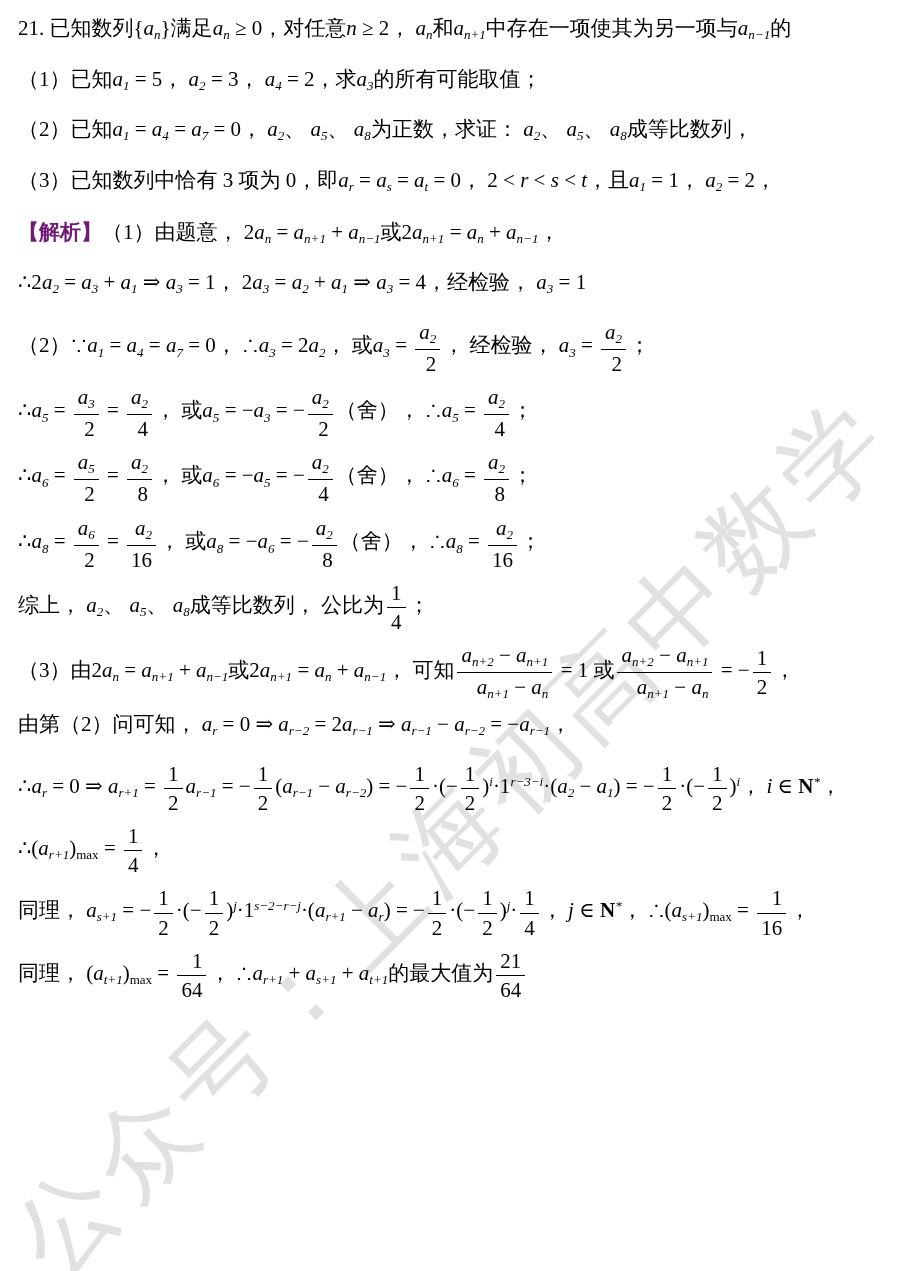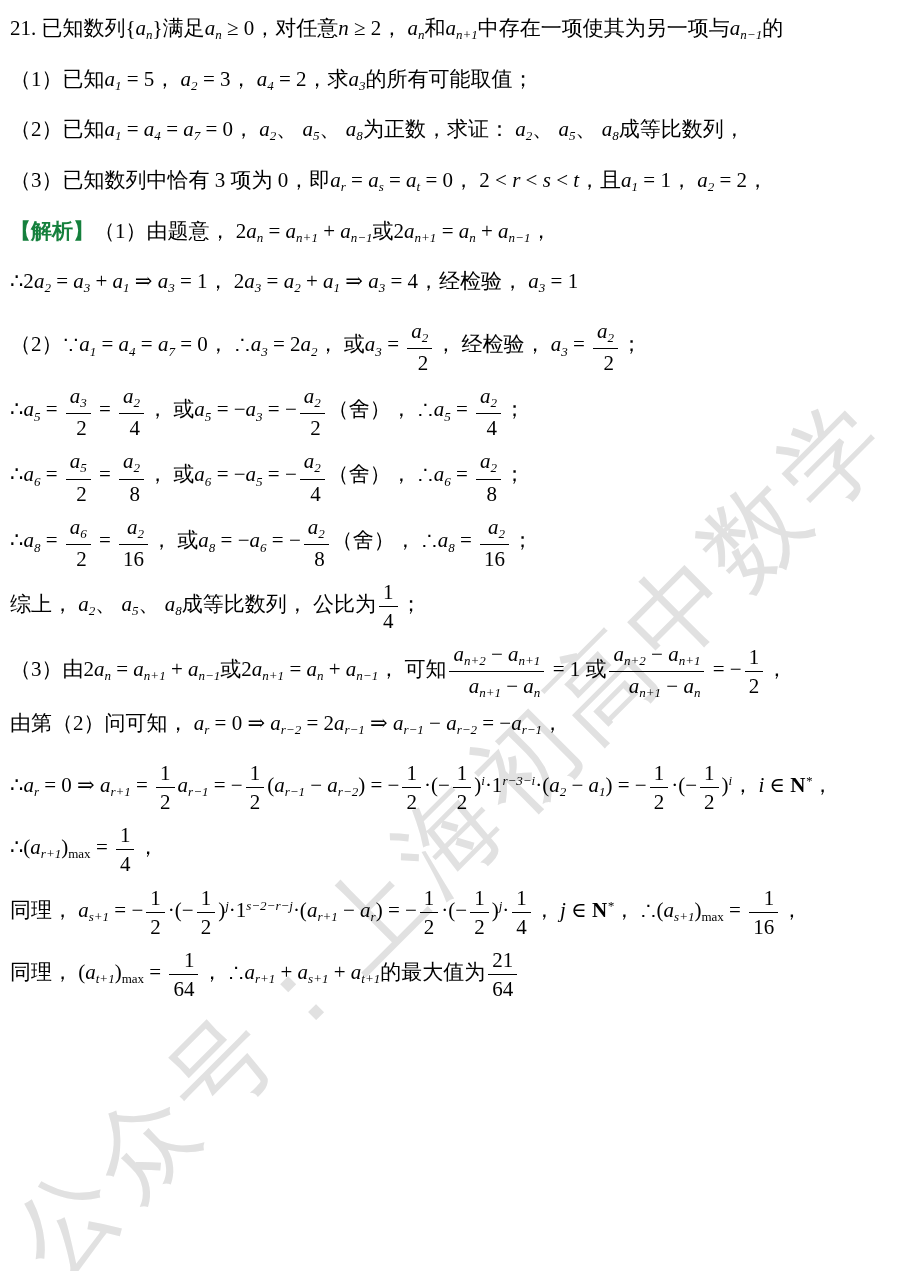"21. 已知数列{an}满足an ≥ 0，对任意n ≥" p.line { margin: 0 0 20px 4px -> 0 0 20px 12px }
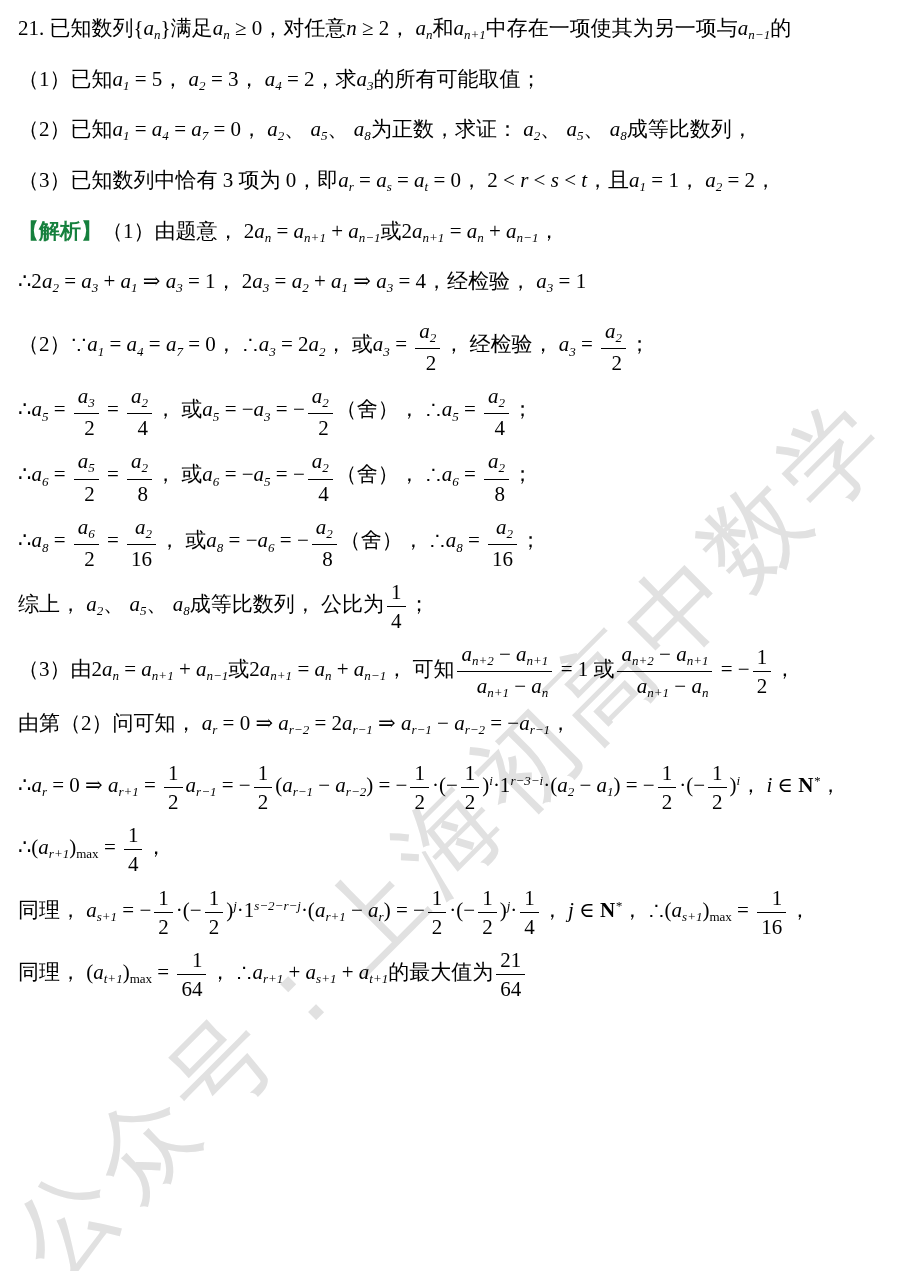"【解析】" .red { color: #15803d -> #701a75; font-family: Liberation Mono, monospace -> Liberation Sans, sans-serif }
